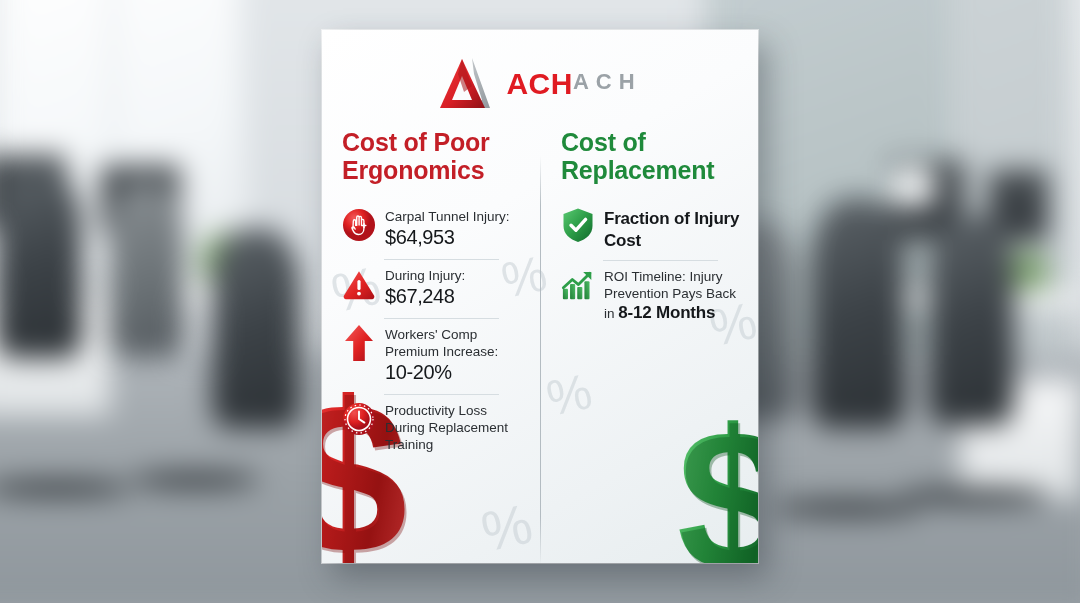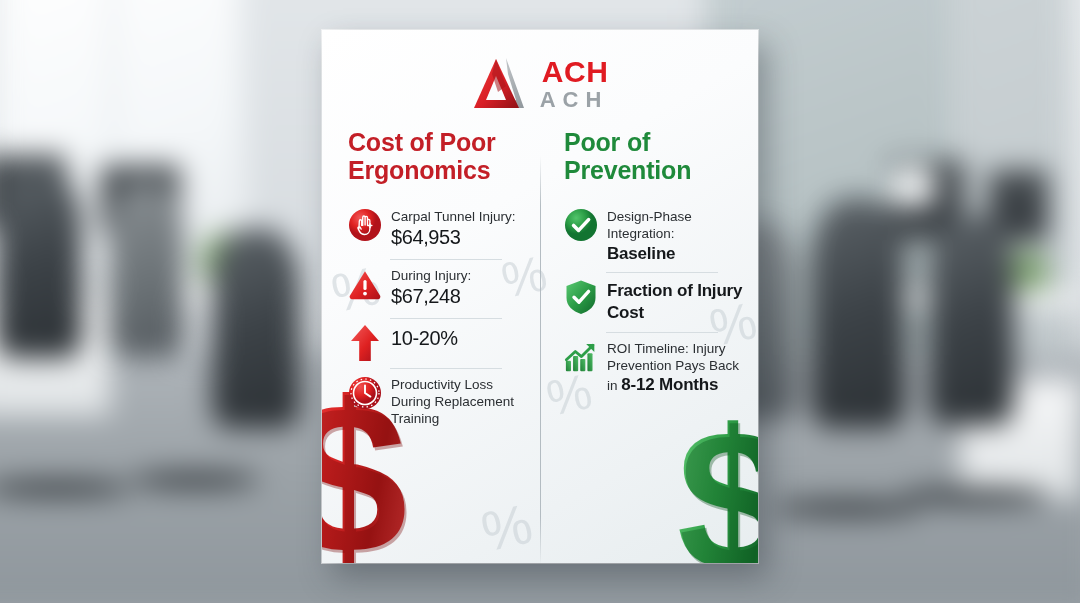"ACH" .logo-text { align-items: flex-end -> none; flex-direction: column -> row }
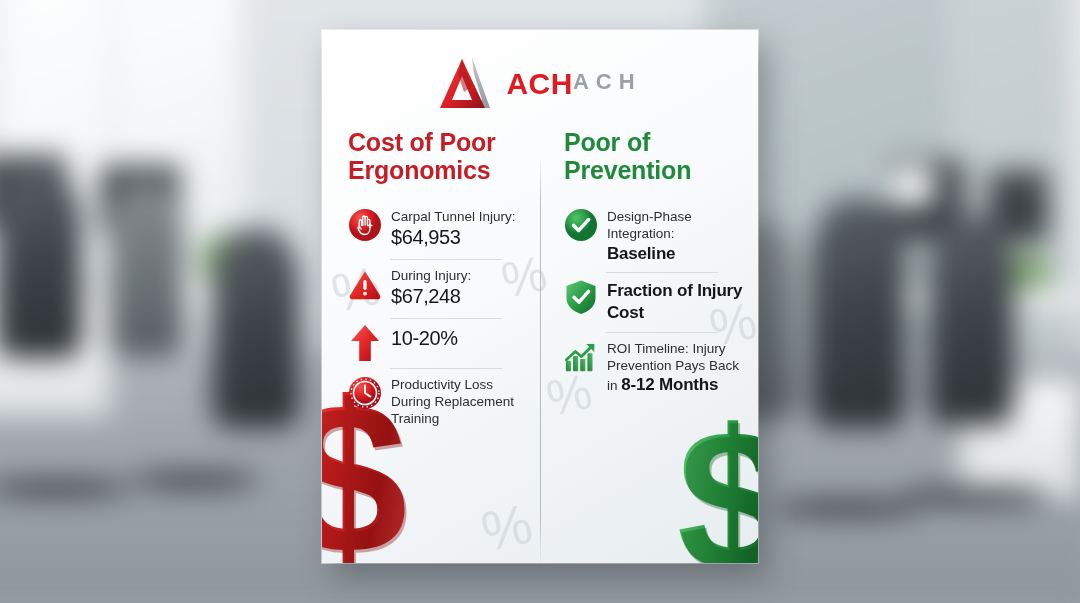"Cost of Poor Ergonomics" .col { padding: 0 14px 0 26px -> 0 14px 0 20px }
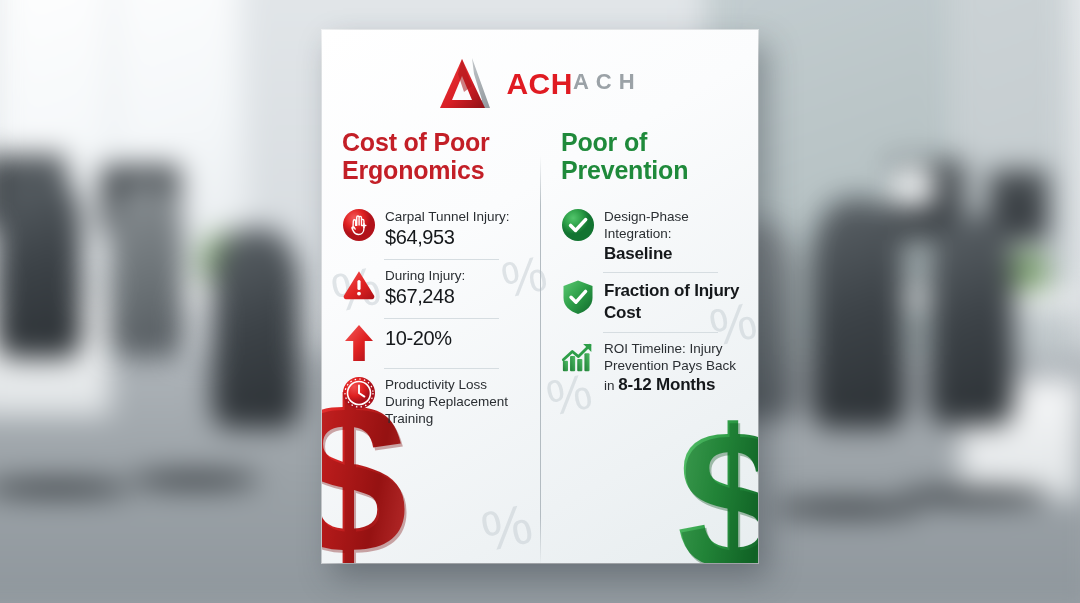"Poor of Prevention" div.col-title { text: Poor of Prevention -> Cost of Replacement }
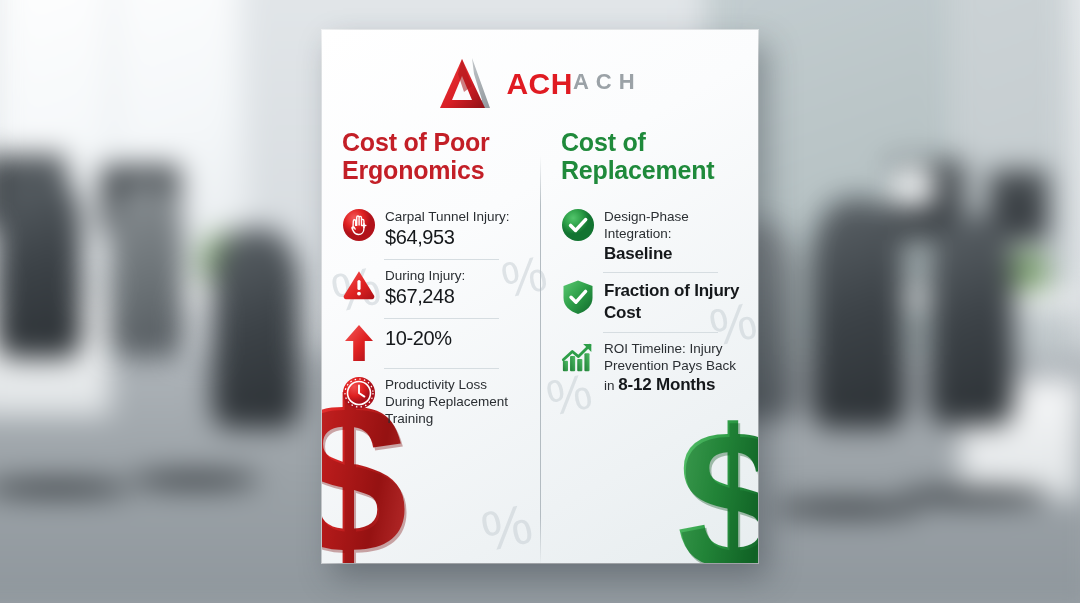"Design-Phase Integration:" div.item { html: <div> <span> <svg> <defs> <radialGradient> <stop></stop> <stop></stop> <stop></stop> </radialGradient> </defs> <circle></circle> <path></path> </svg> </span> <span> <span>Design-Phase Integration:</span> <b>Baseline</b> </span> </div> -> none }
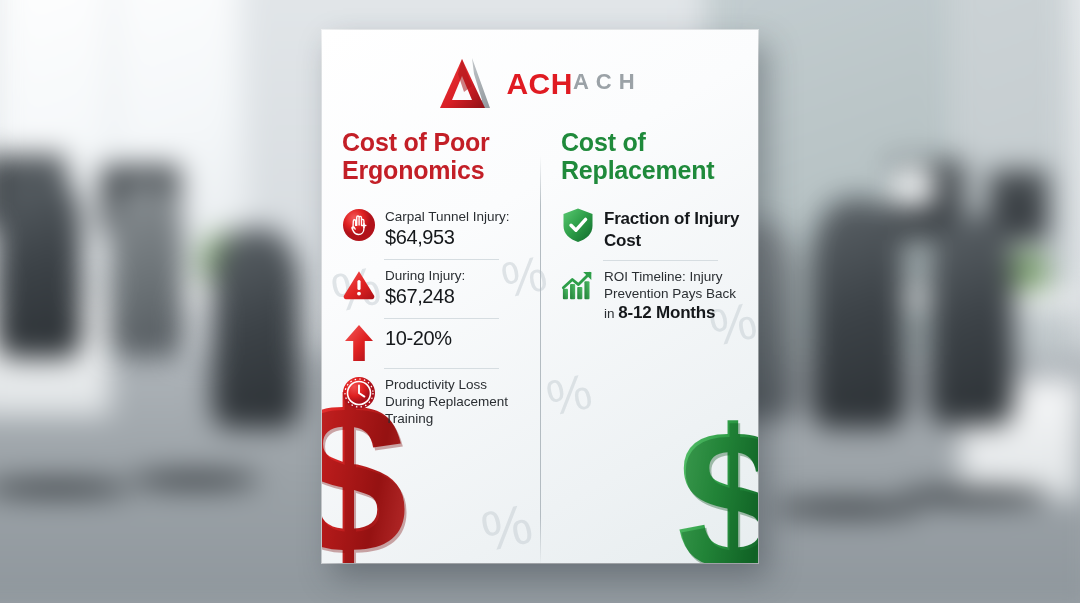"Workers' Comp Premium Increase:" span { html: none -> <span>Workers' Comp Premium Increase:</span> }
